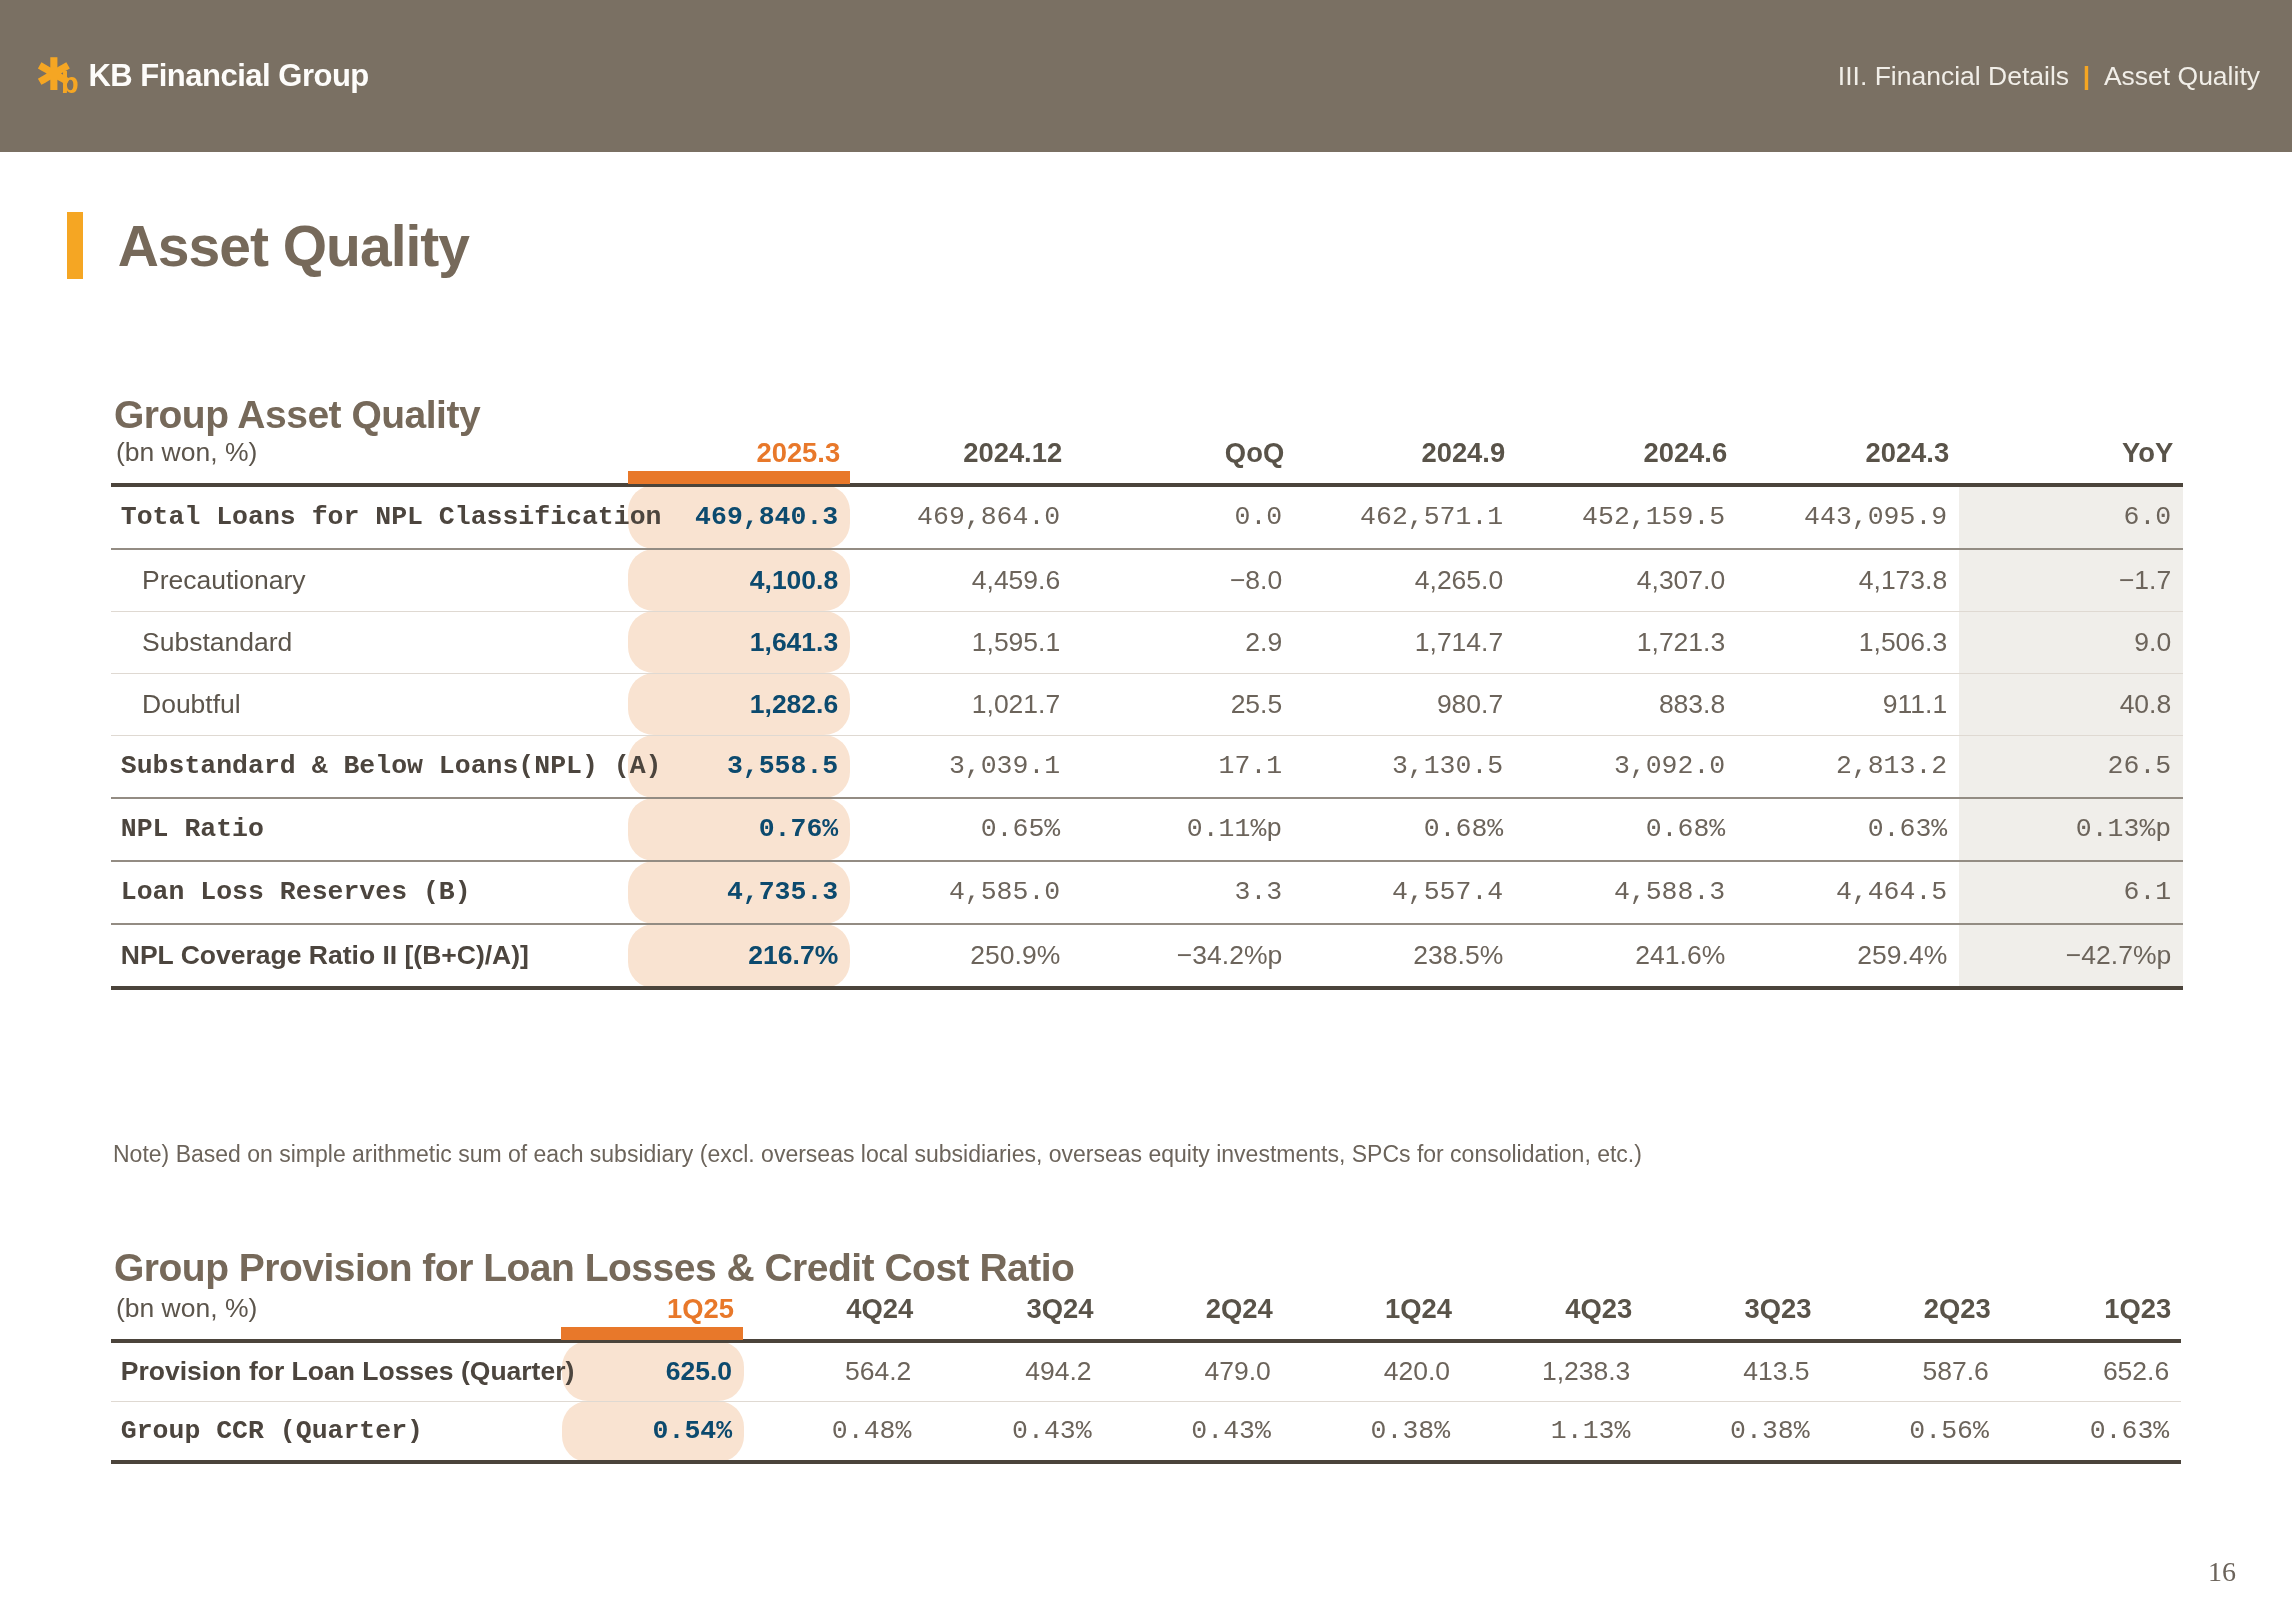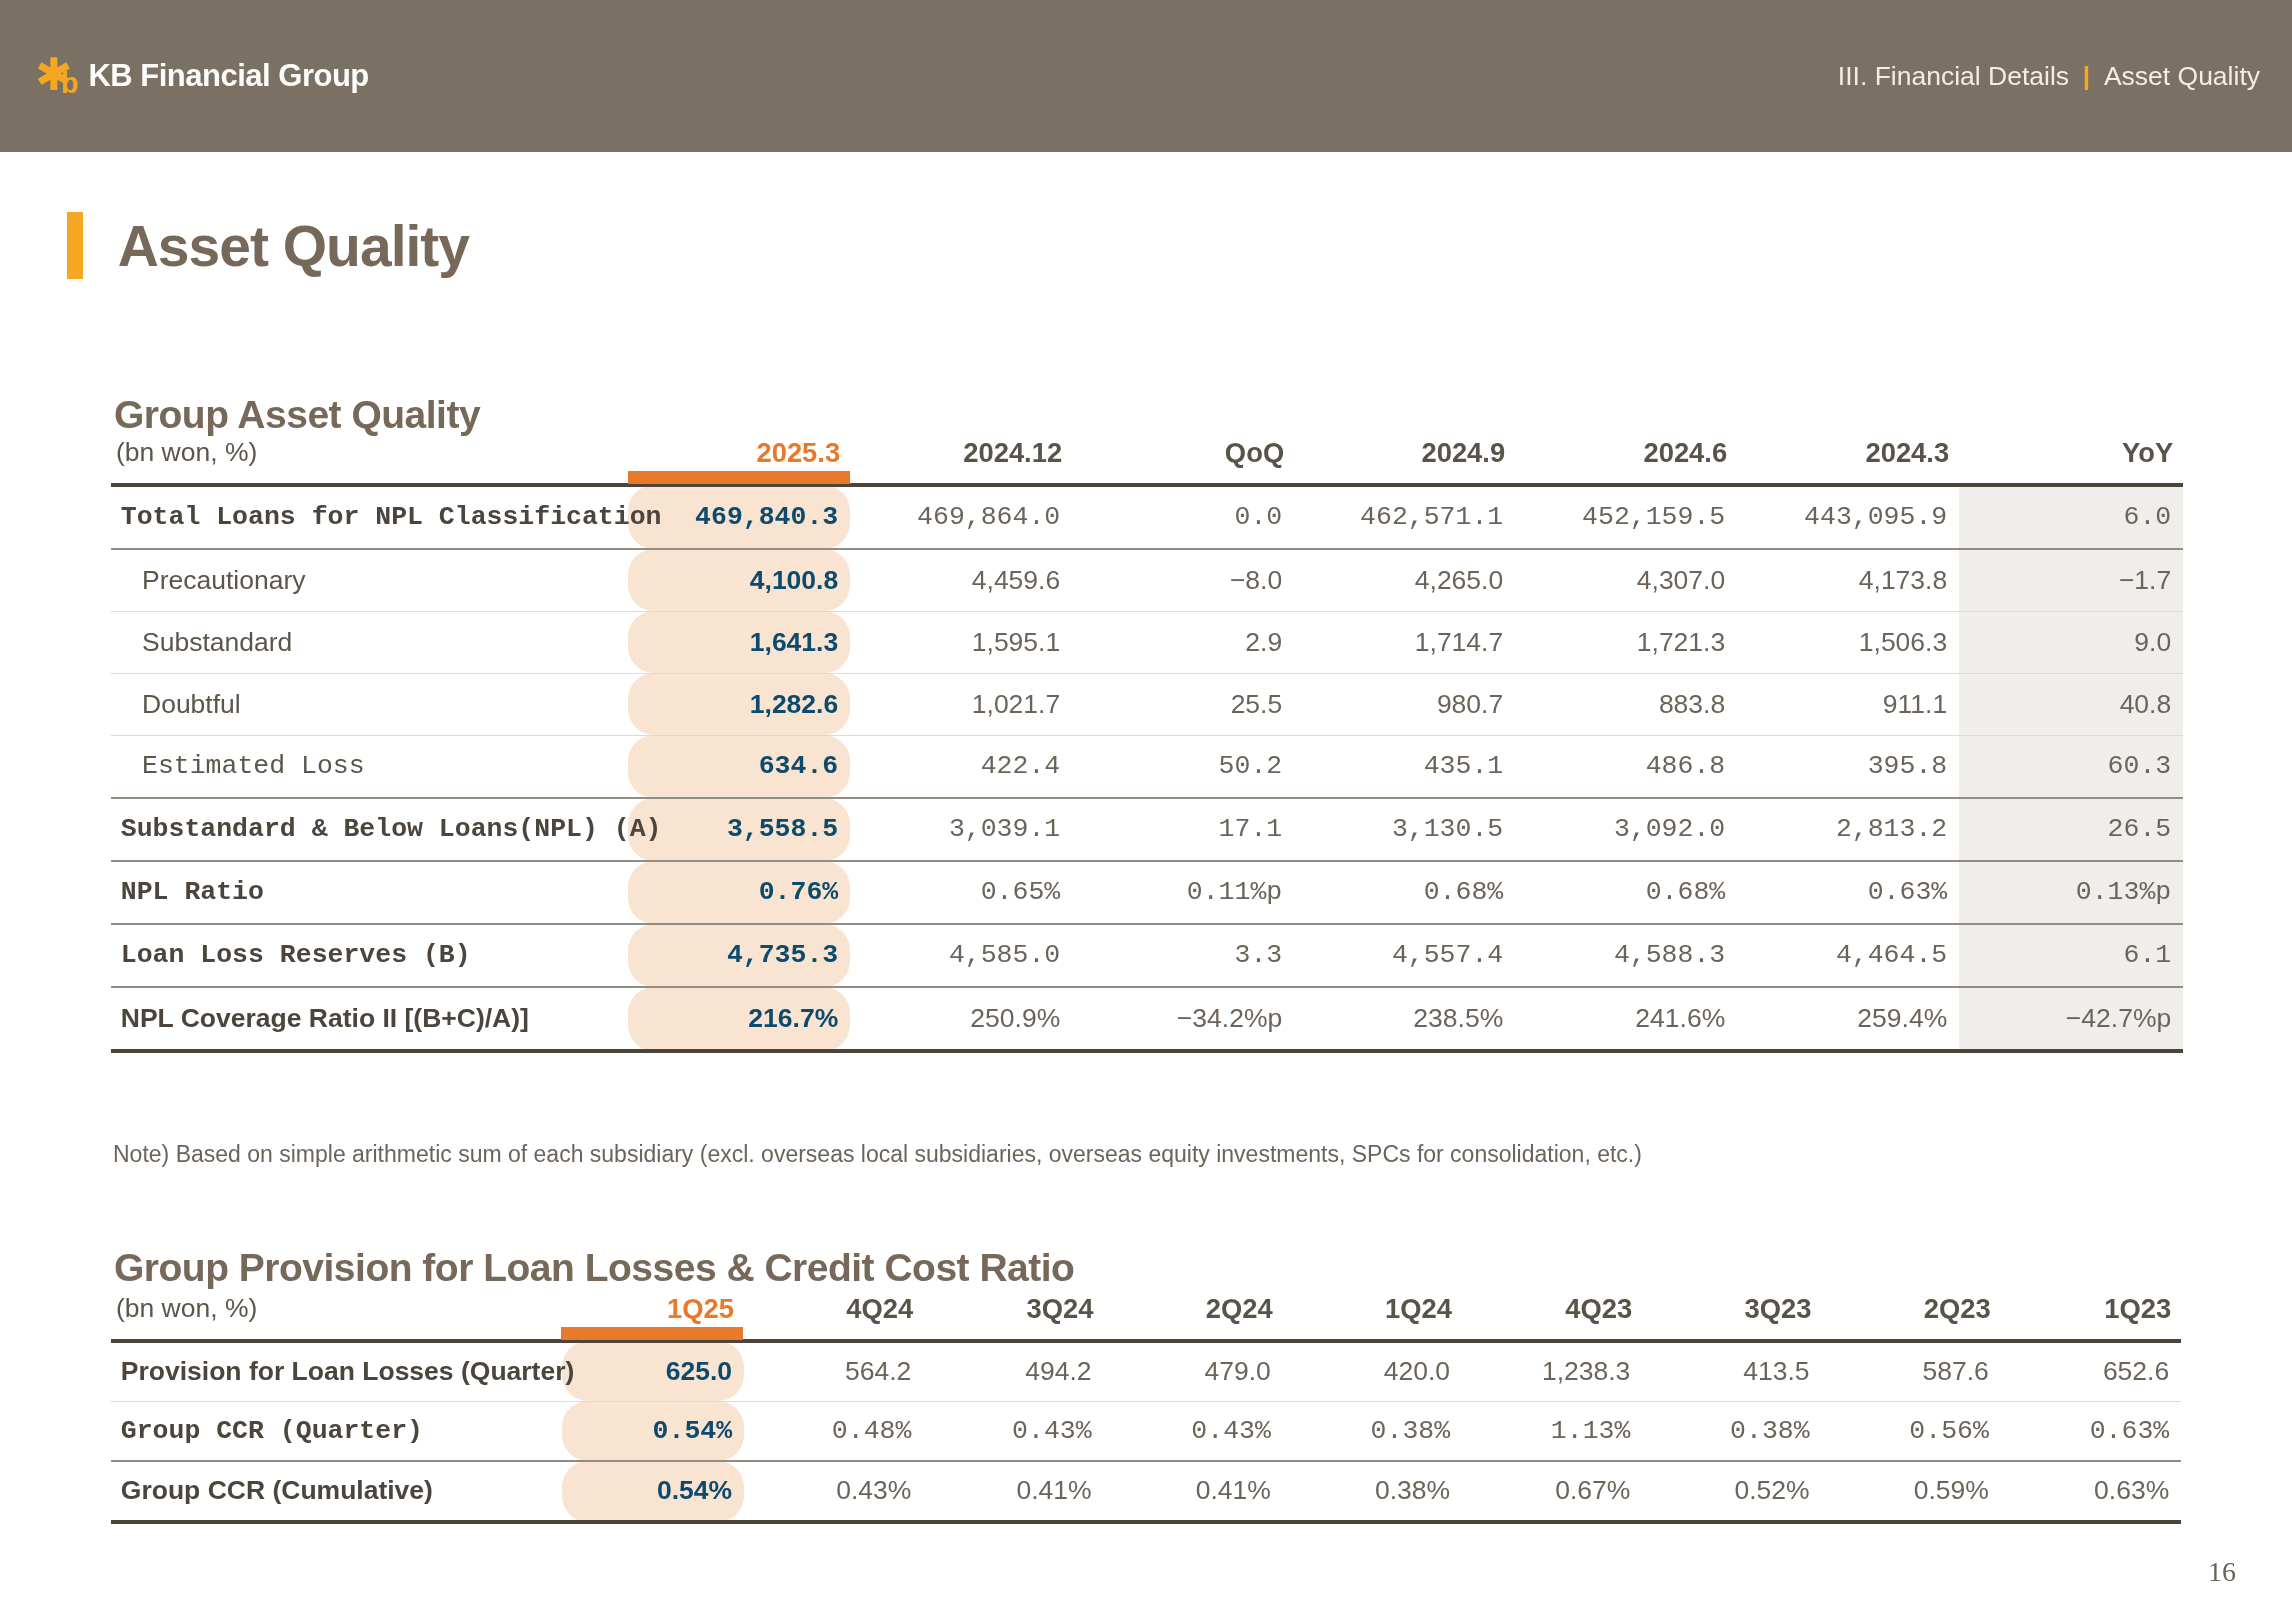"Estimated Loss" tr.sep-major { html: <tr> <td>Estimated Loss</td> <td>634.6</td> <td>422.4</td> <td>50.2</td> <td>435.1</td> <td>486.8</td> <td>395.8</td> <td>60.3</td> </tr> -> none }
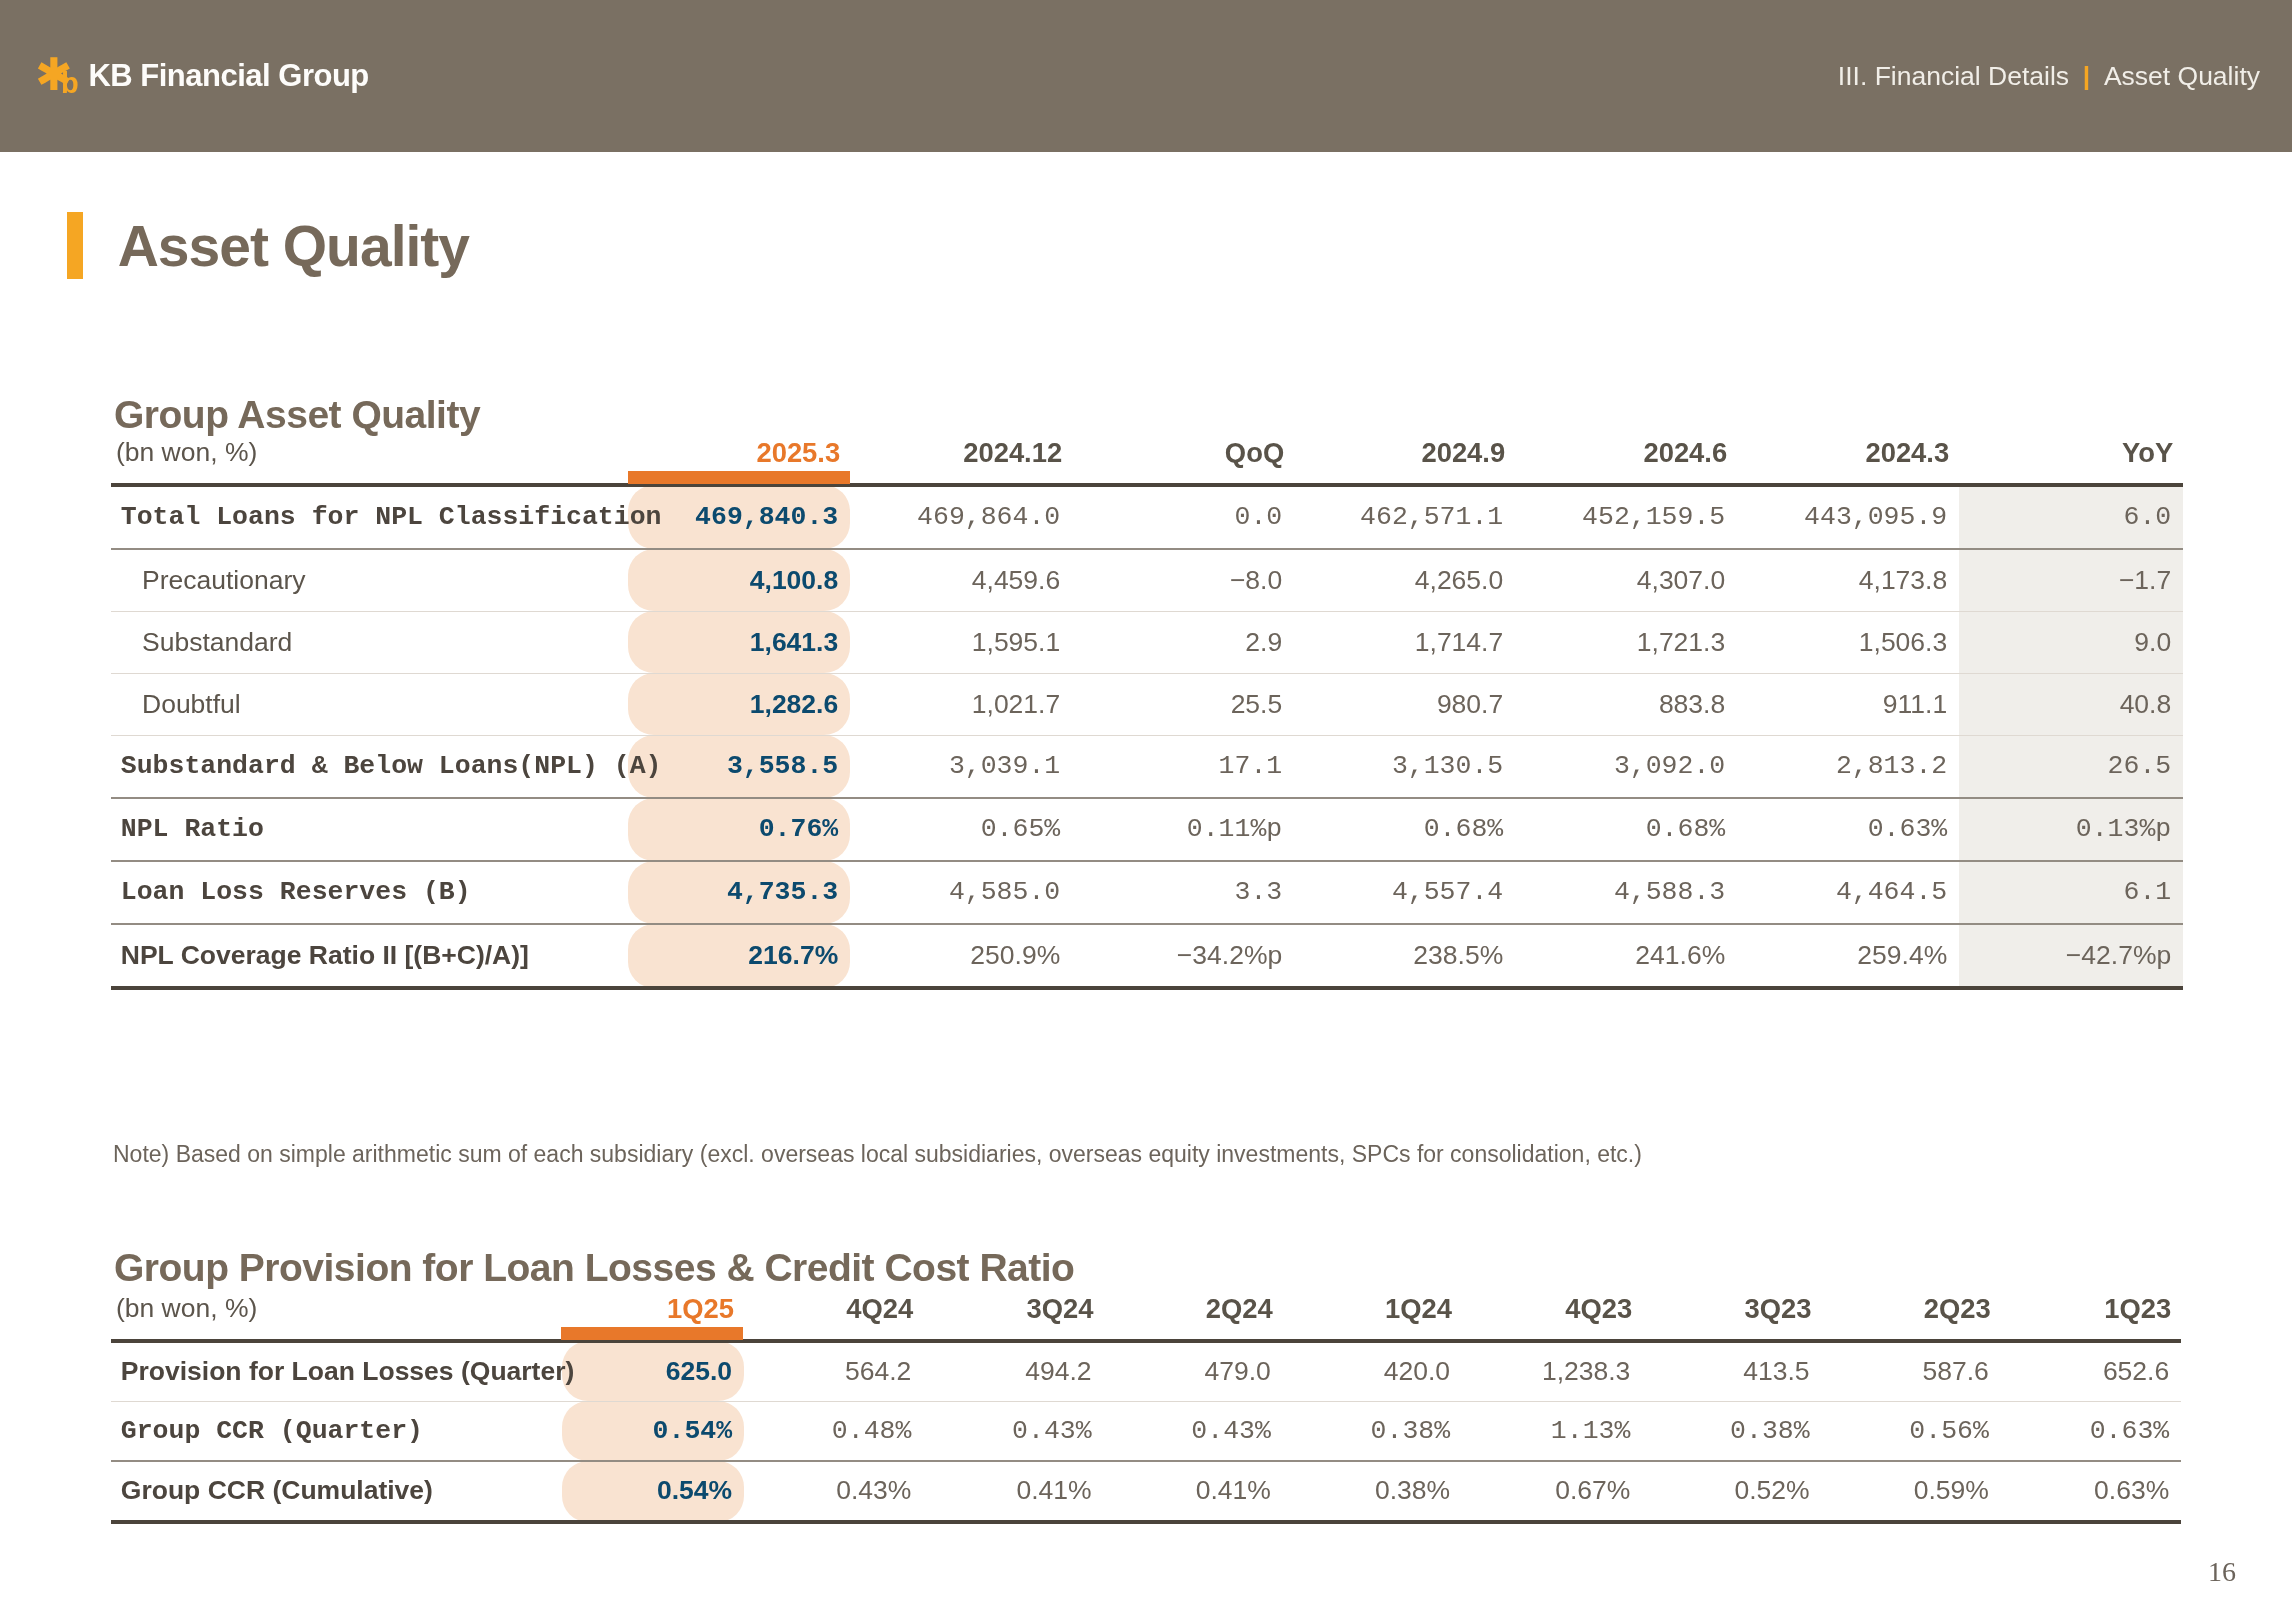"Group CCR (Cumulative)" tr.sep-none { html: <tr> <td>Group CCR (Cumulative)</td> <td>0.54%</td> <td>0.43%</td> <td>0.41%</td> <td>0.41%</td> <td>0.38%</td> <td>0.67%</td> <td>0.52%</td> <td>0.59%</td> <td>0.63%</td> </tr> -> none }
